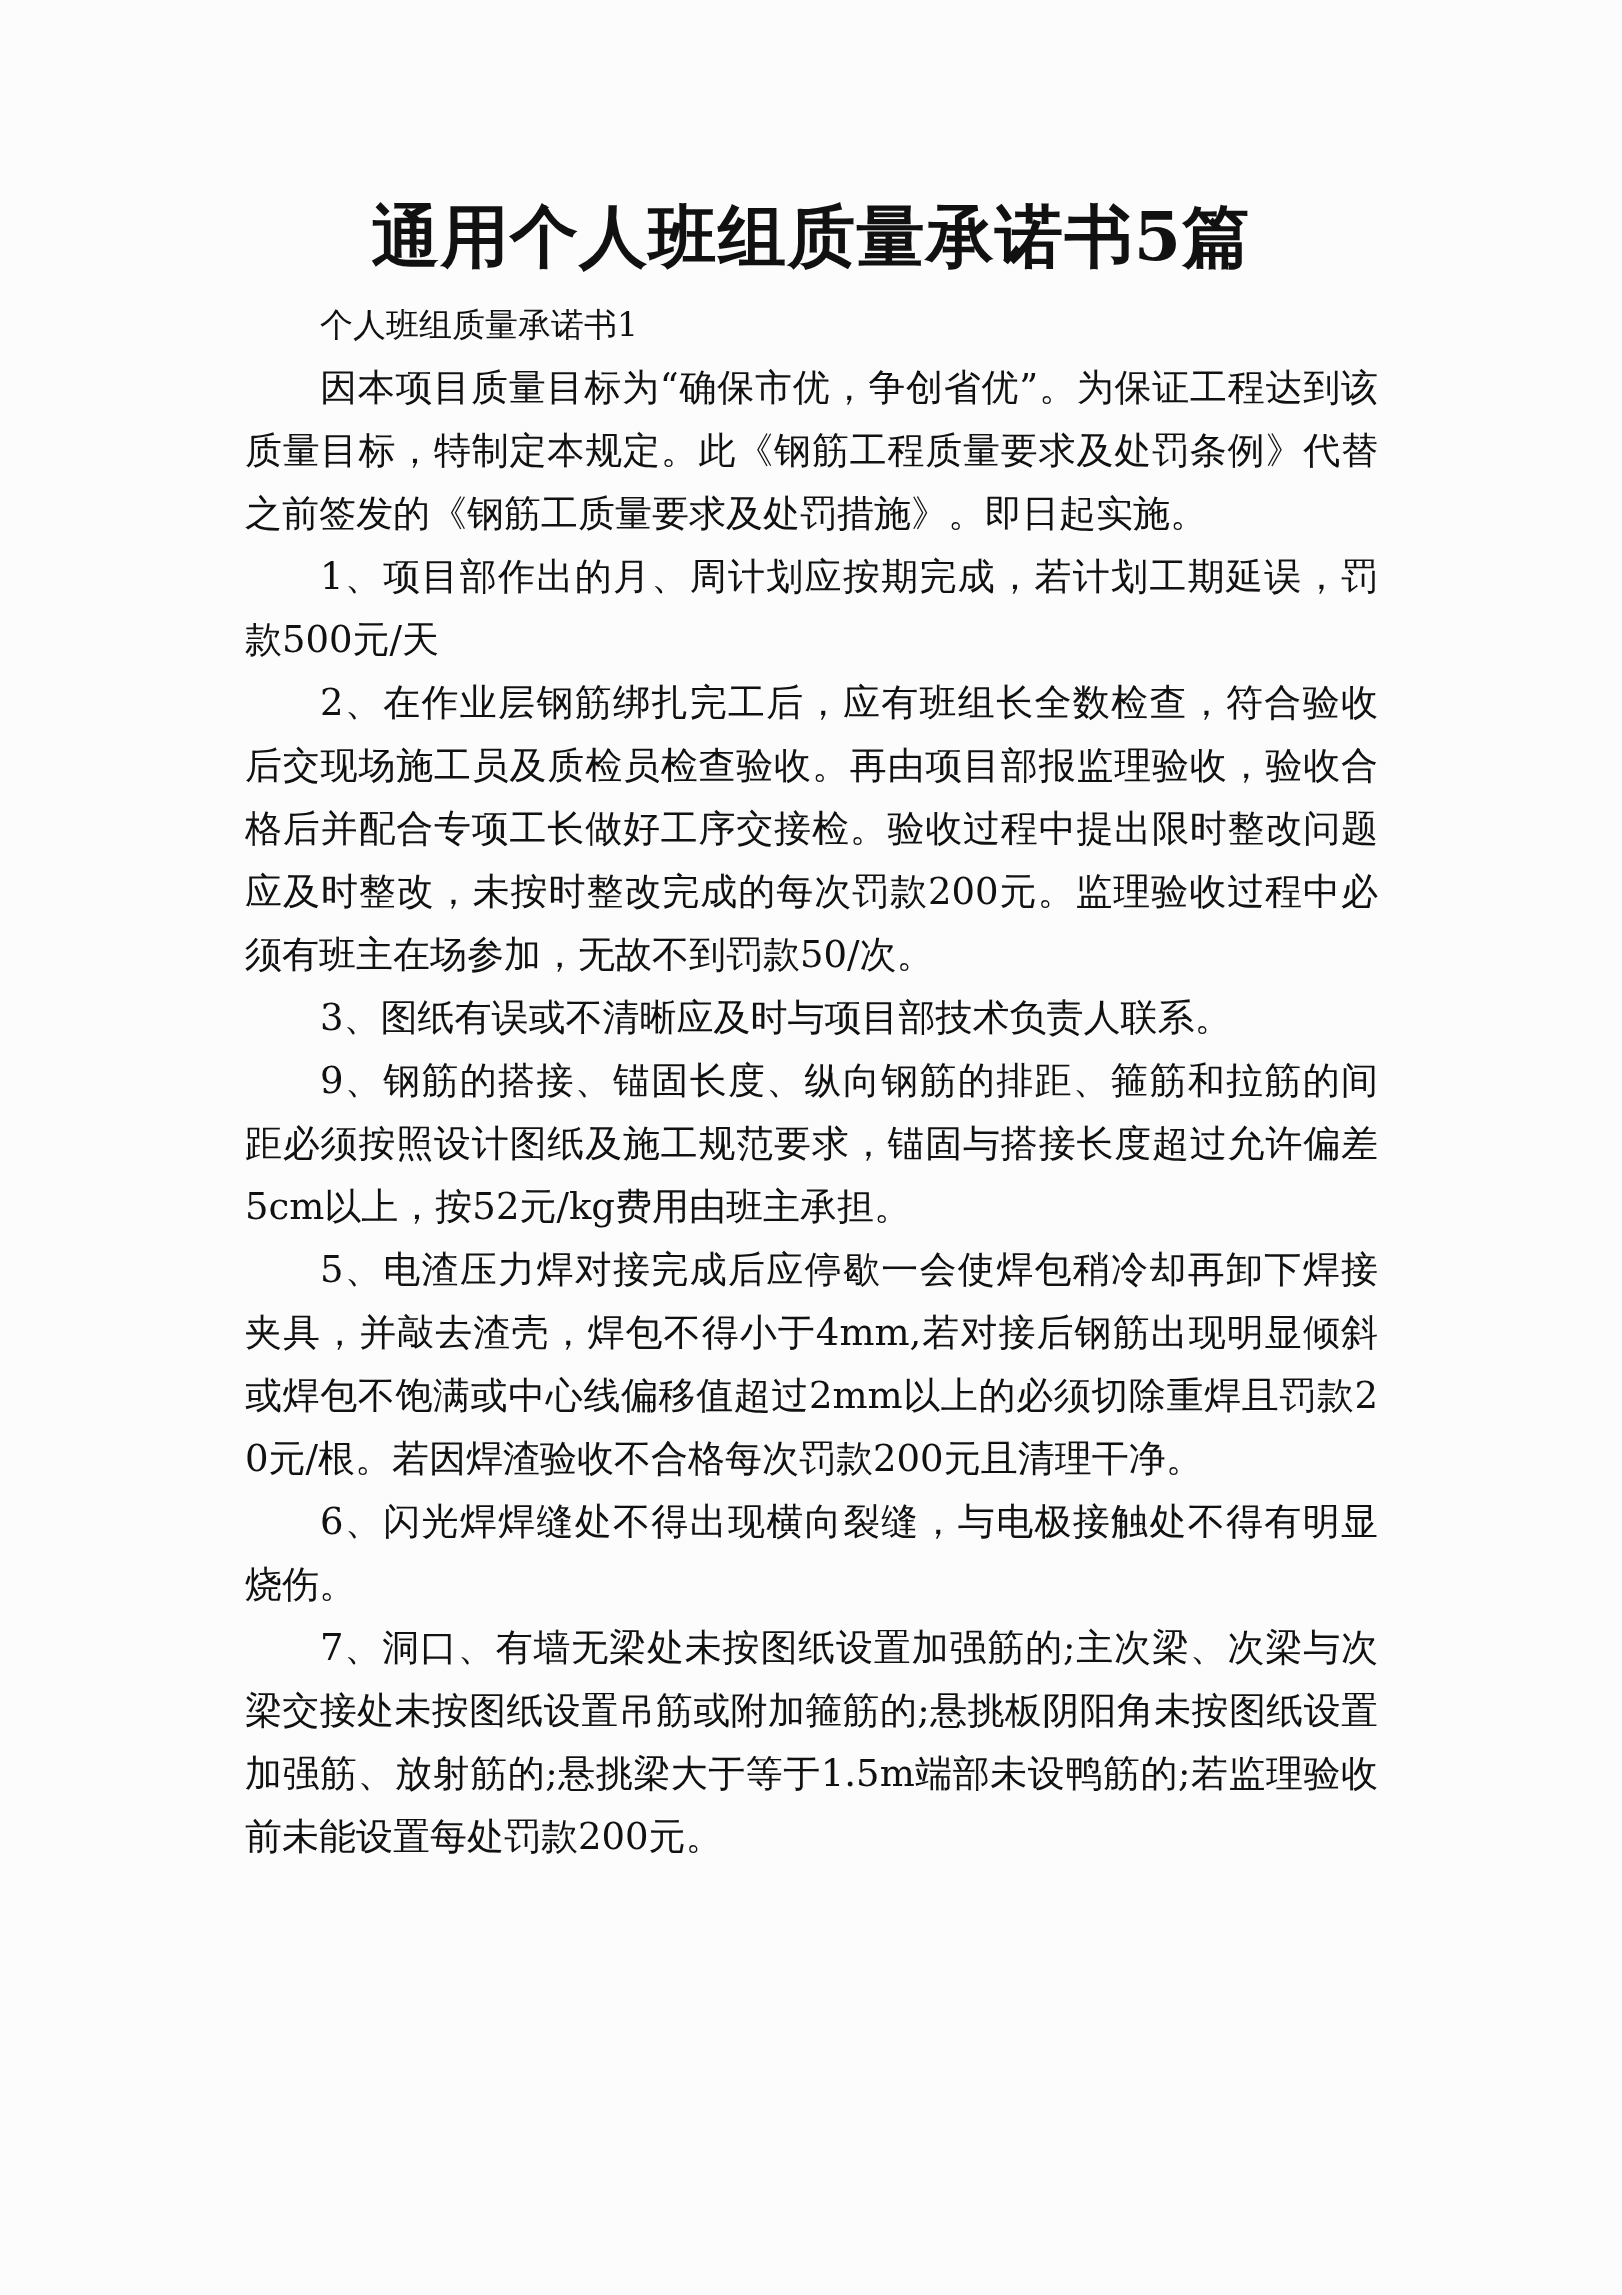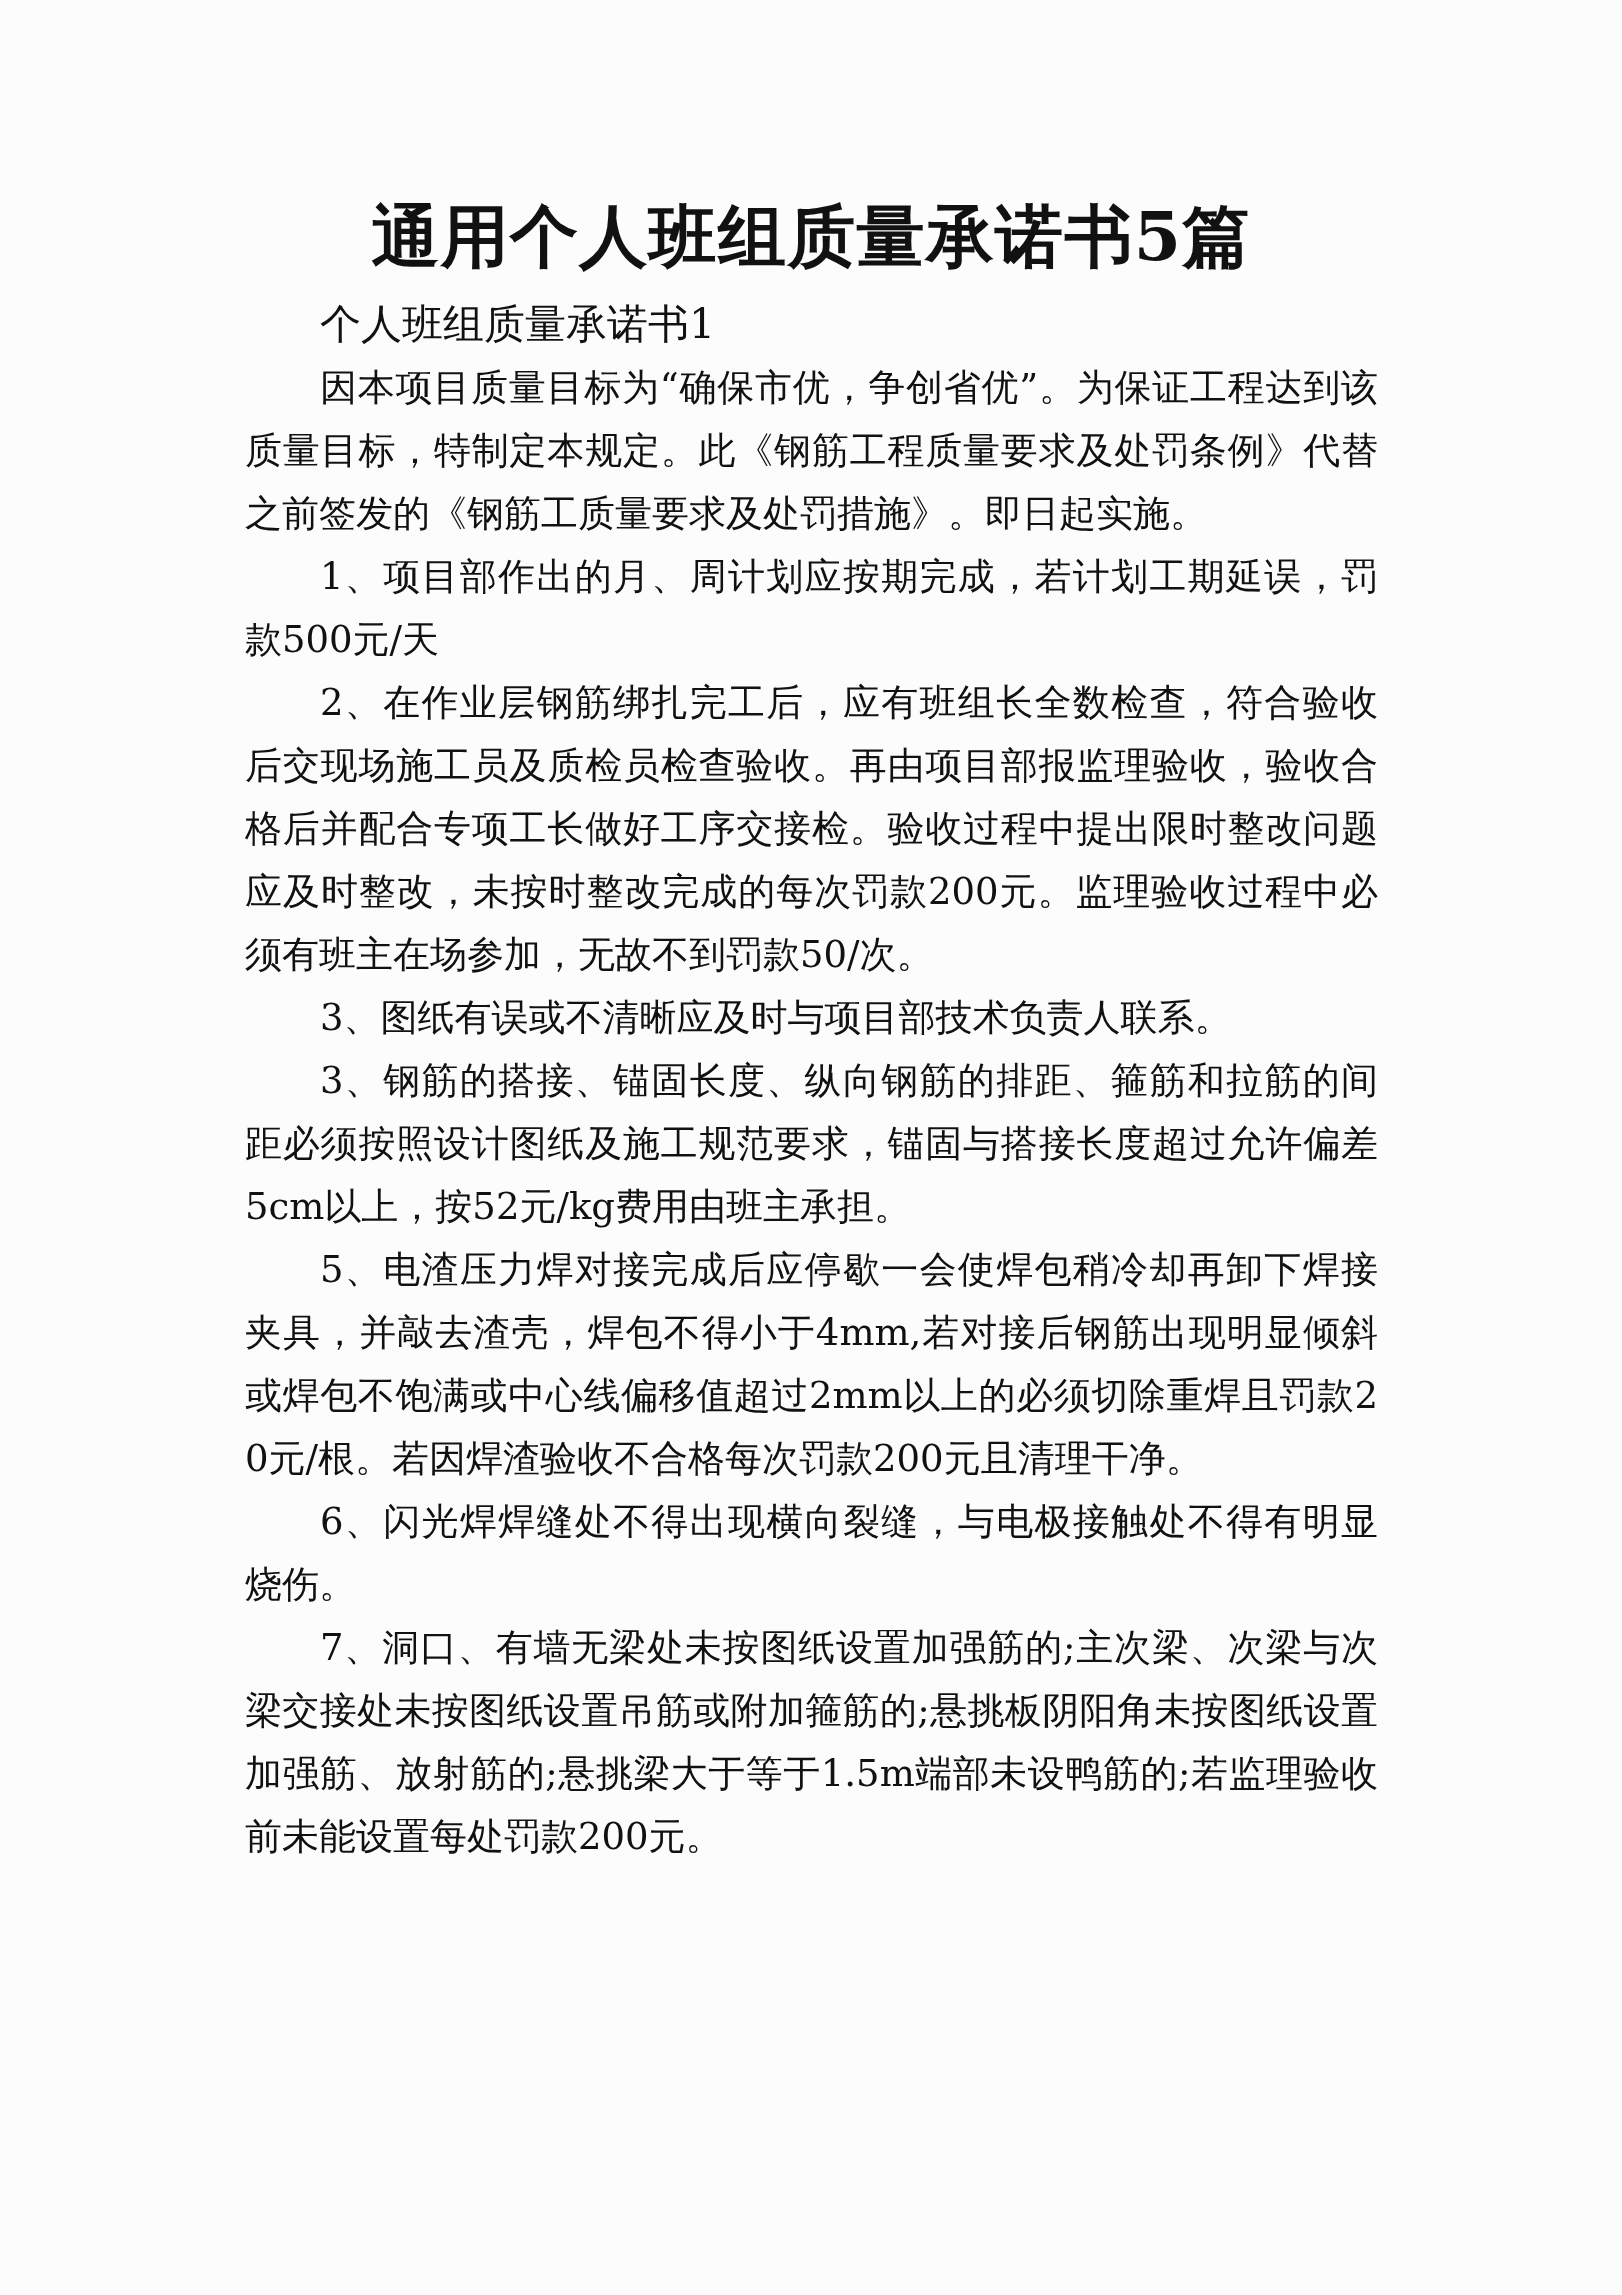"个人班组质量承诺书1" .subtitle { font-size: 41px -> 33px }
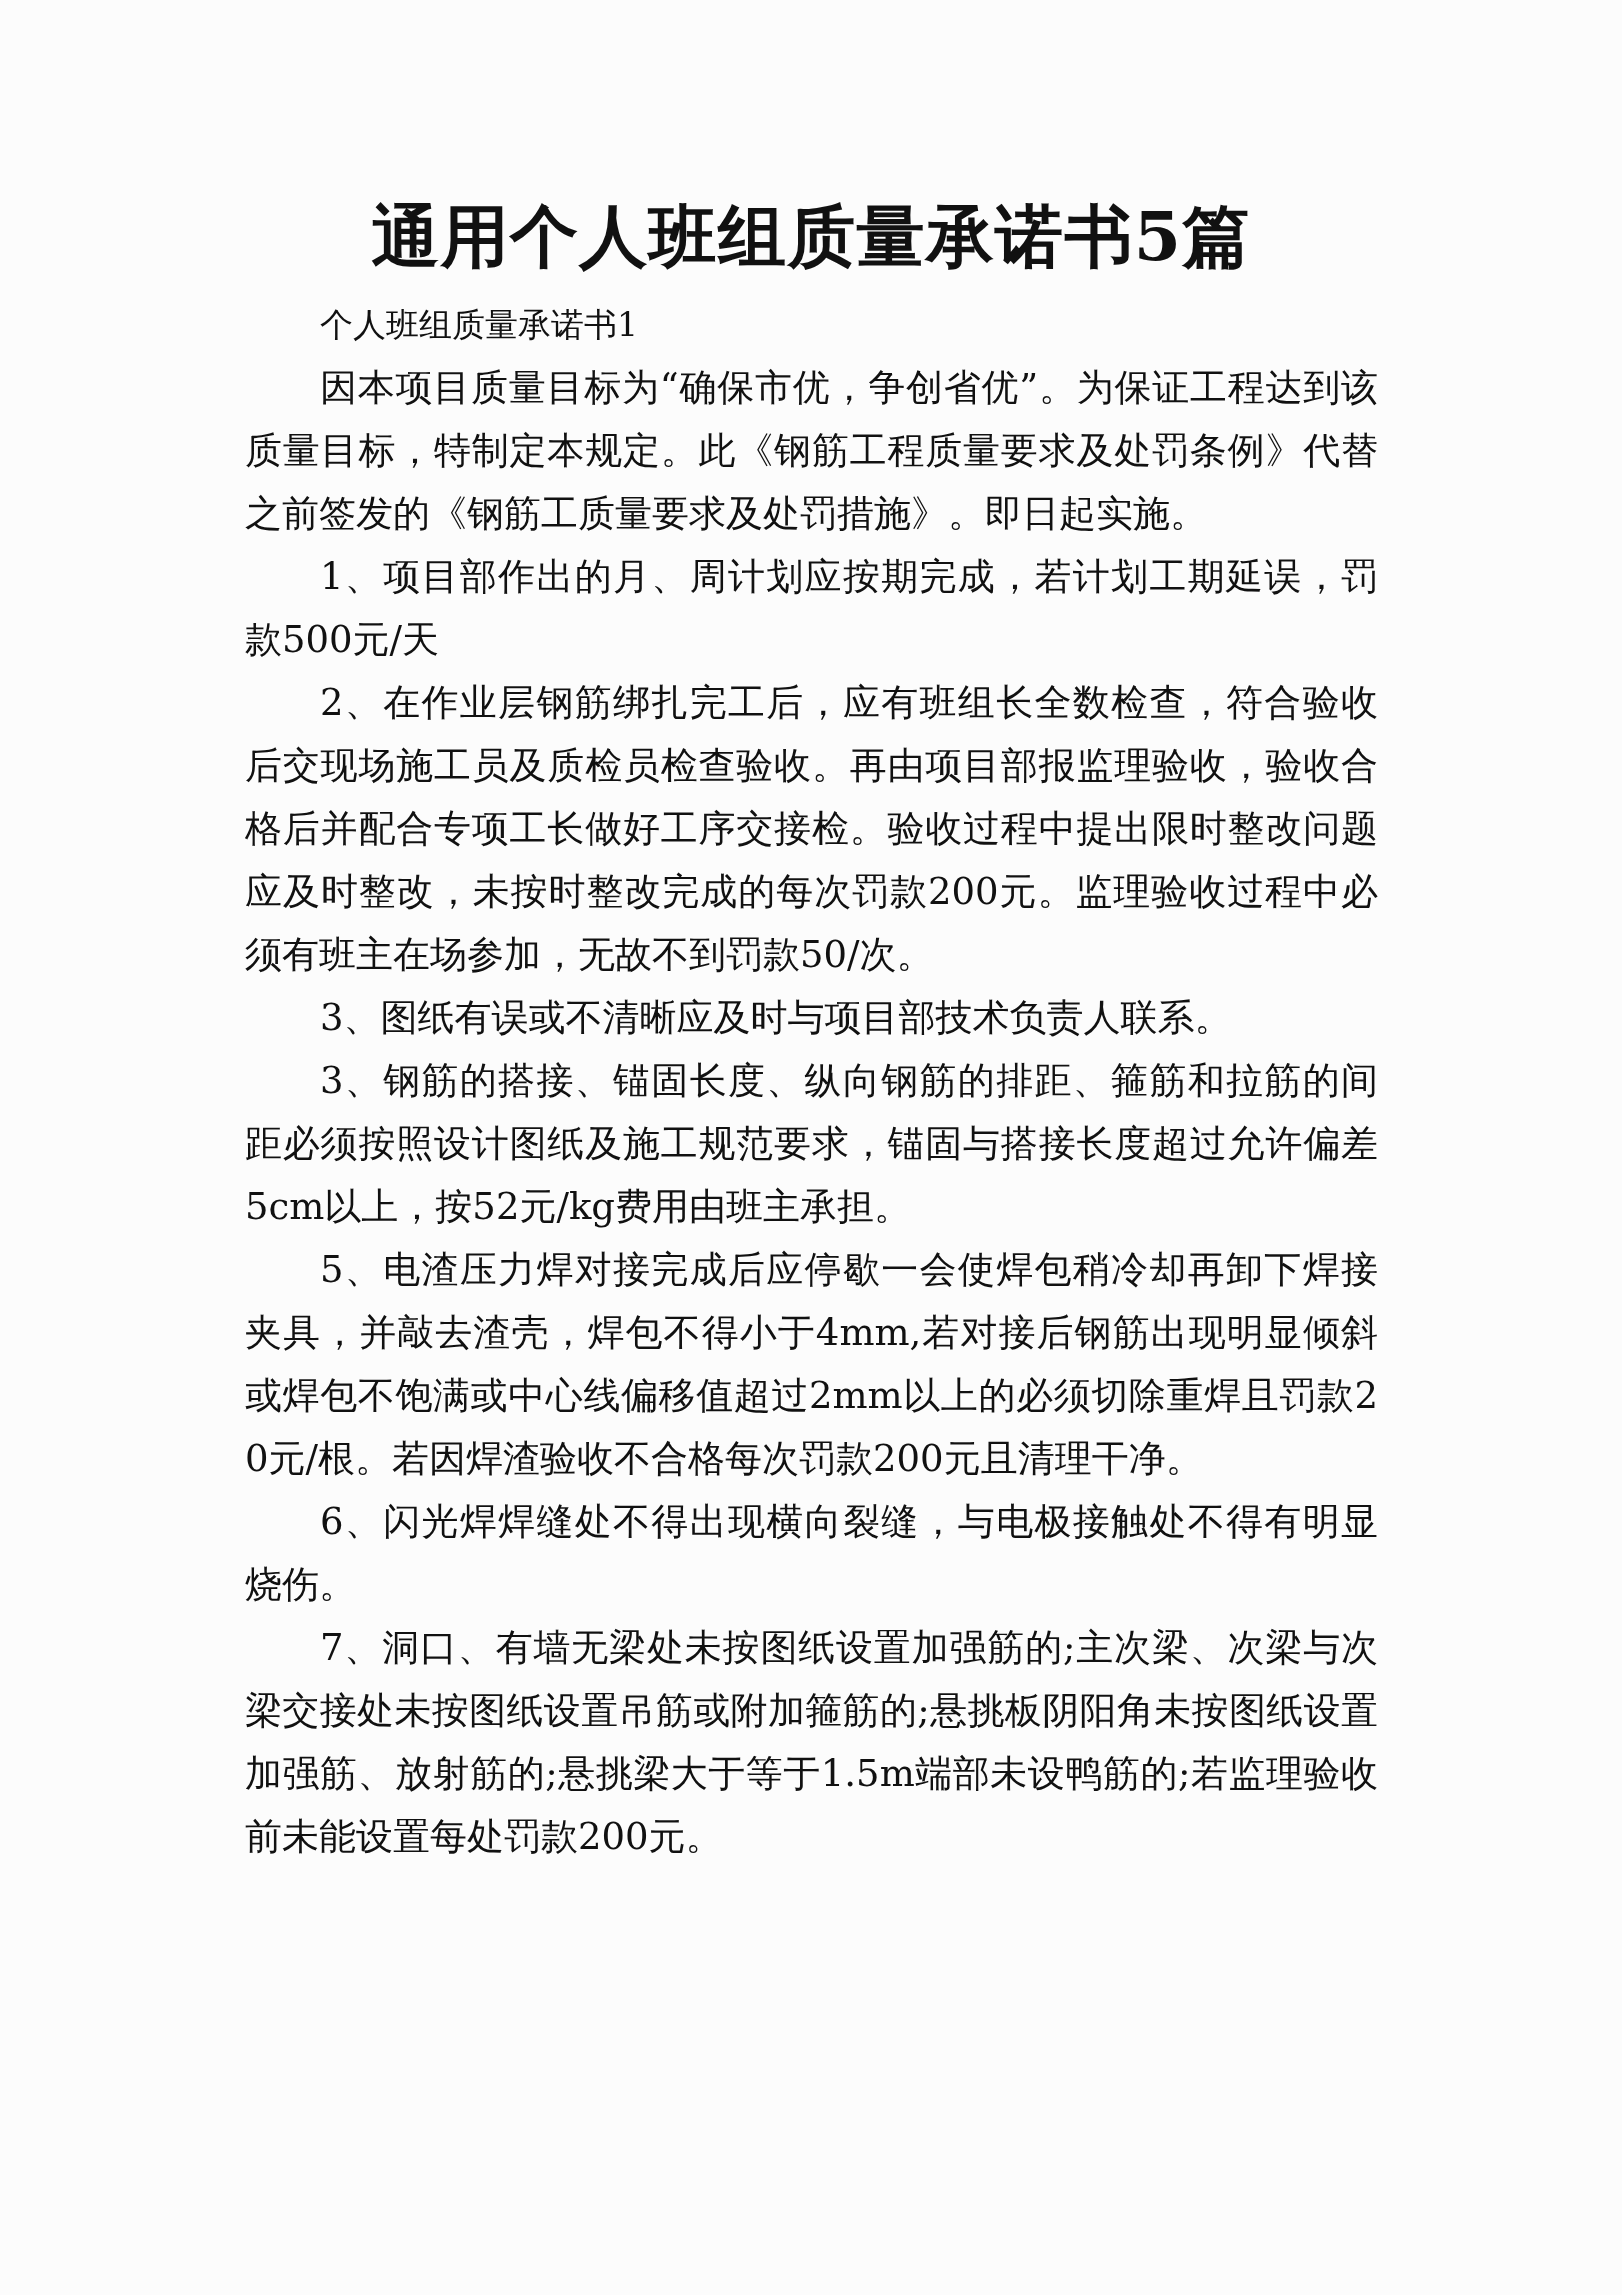"3、钢筋的搭接、锚固长度、纵向钢筋的排距、箍筋和拉筋的间距必须按照设计图纸及施工" p.para { text: 3 -> 9 }
